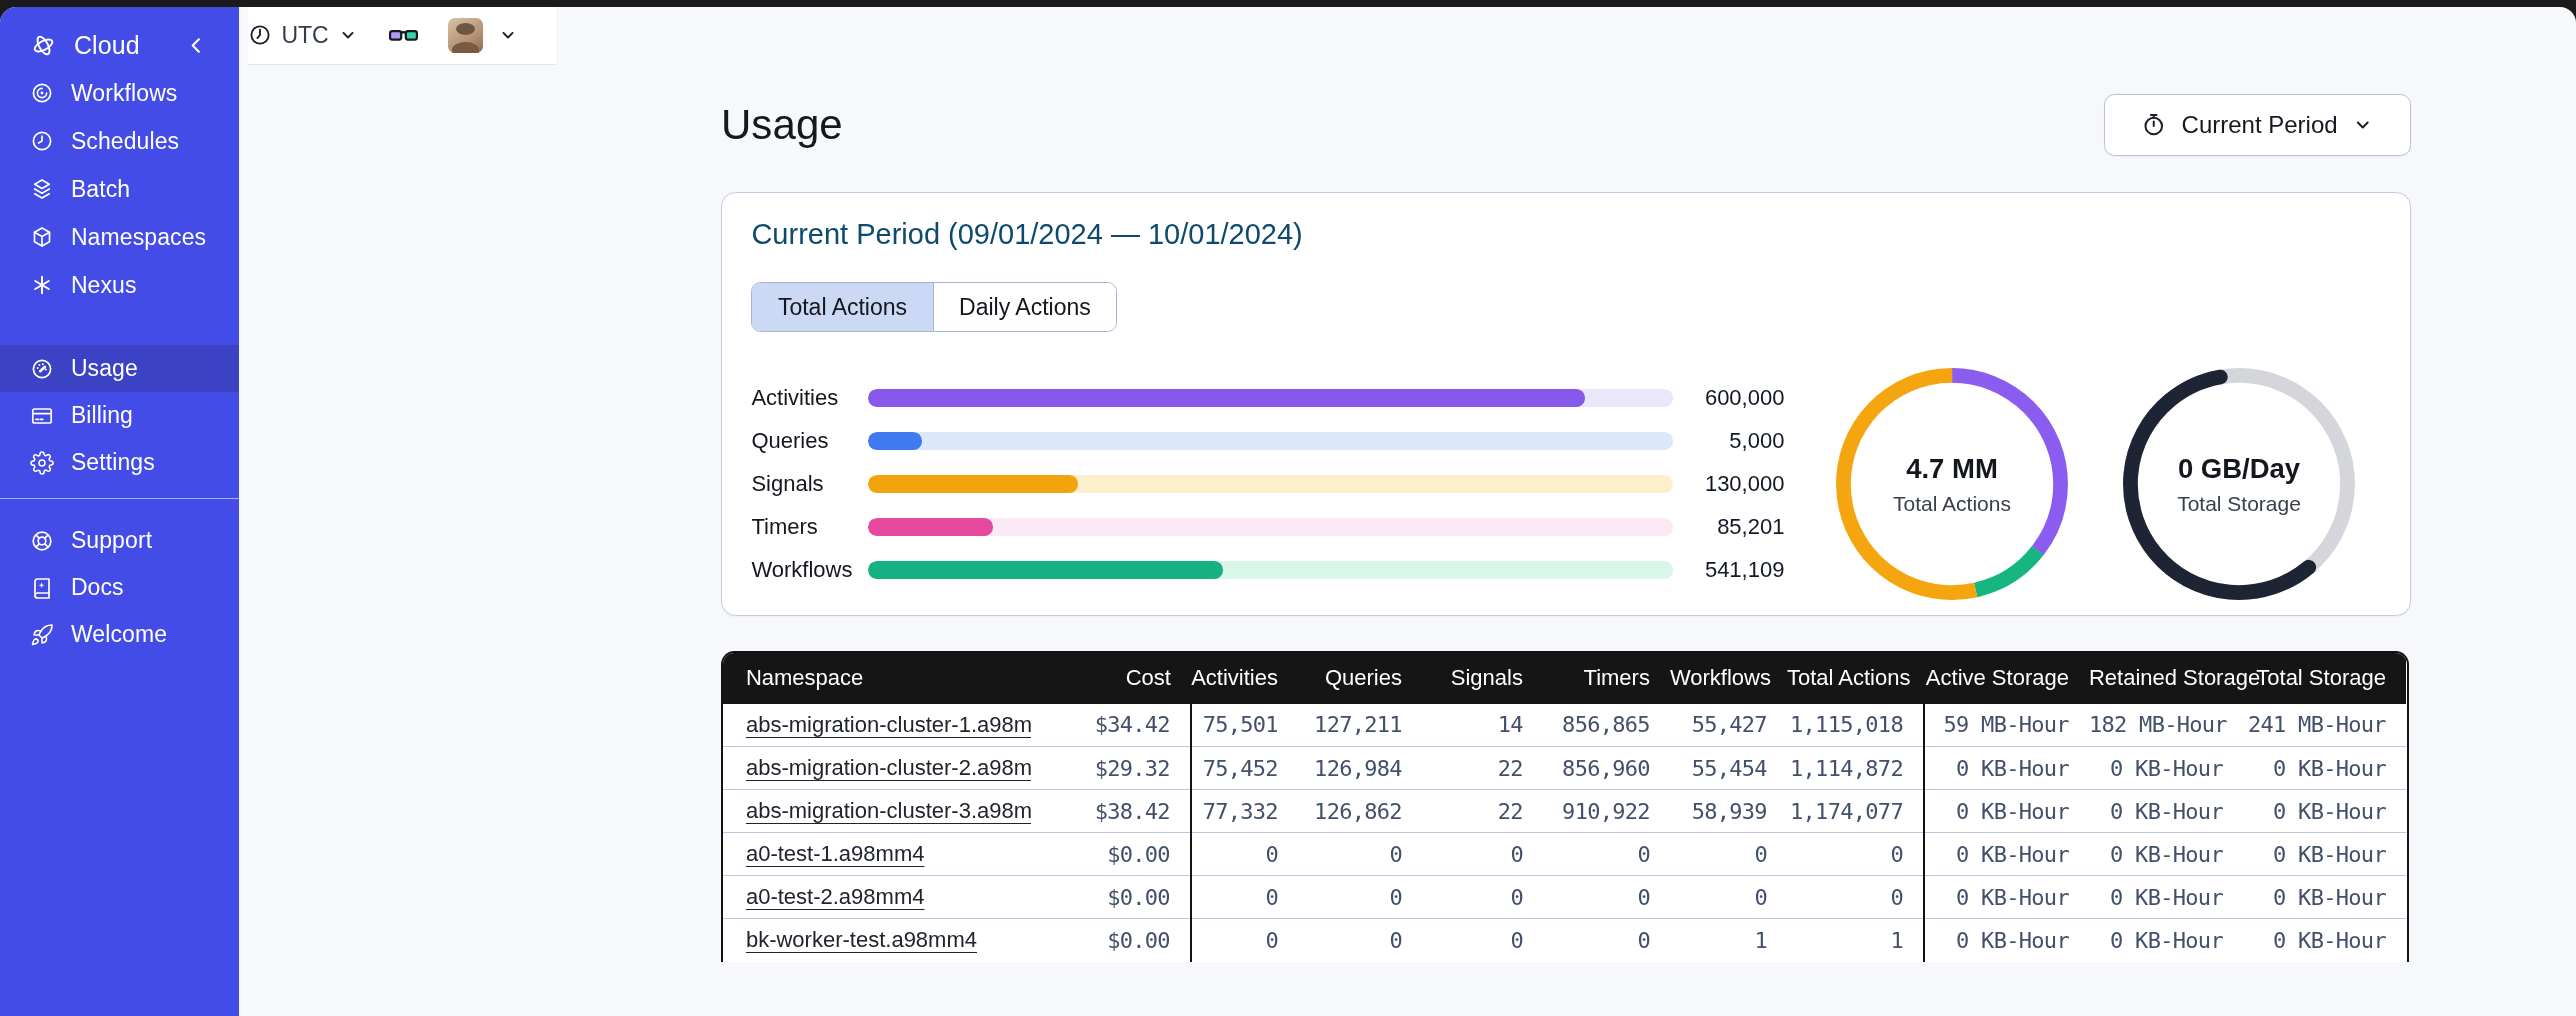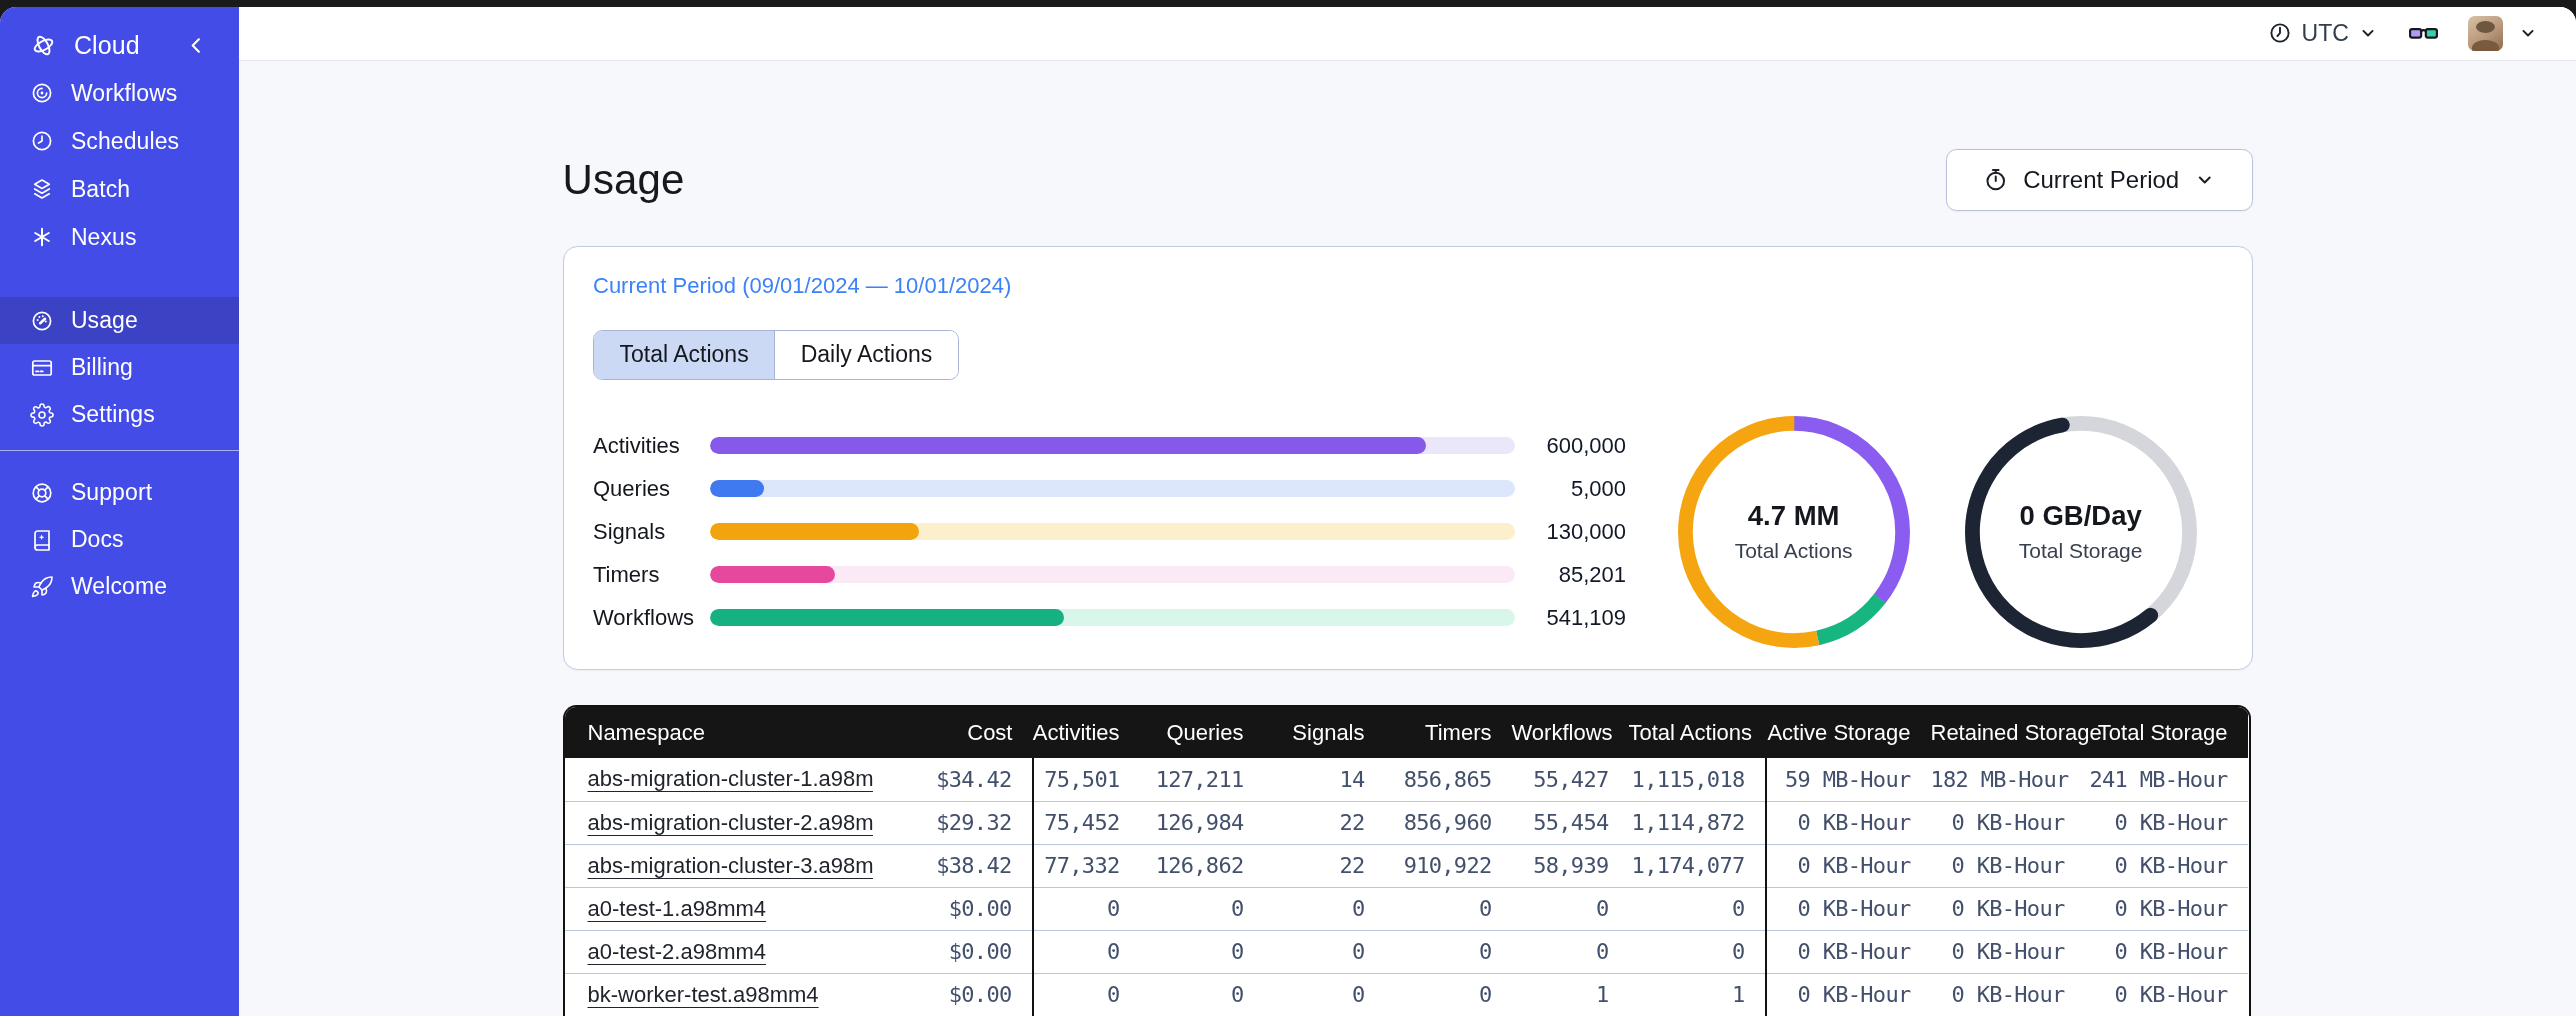"UTC" .main { flex-direction: column -> row; margin-left: none -> 9px }
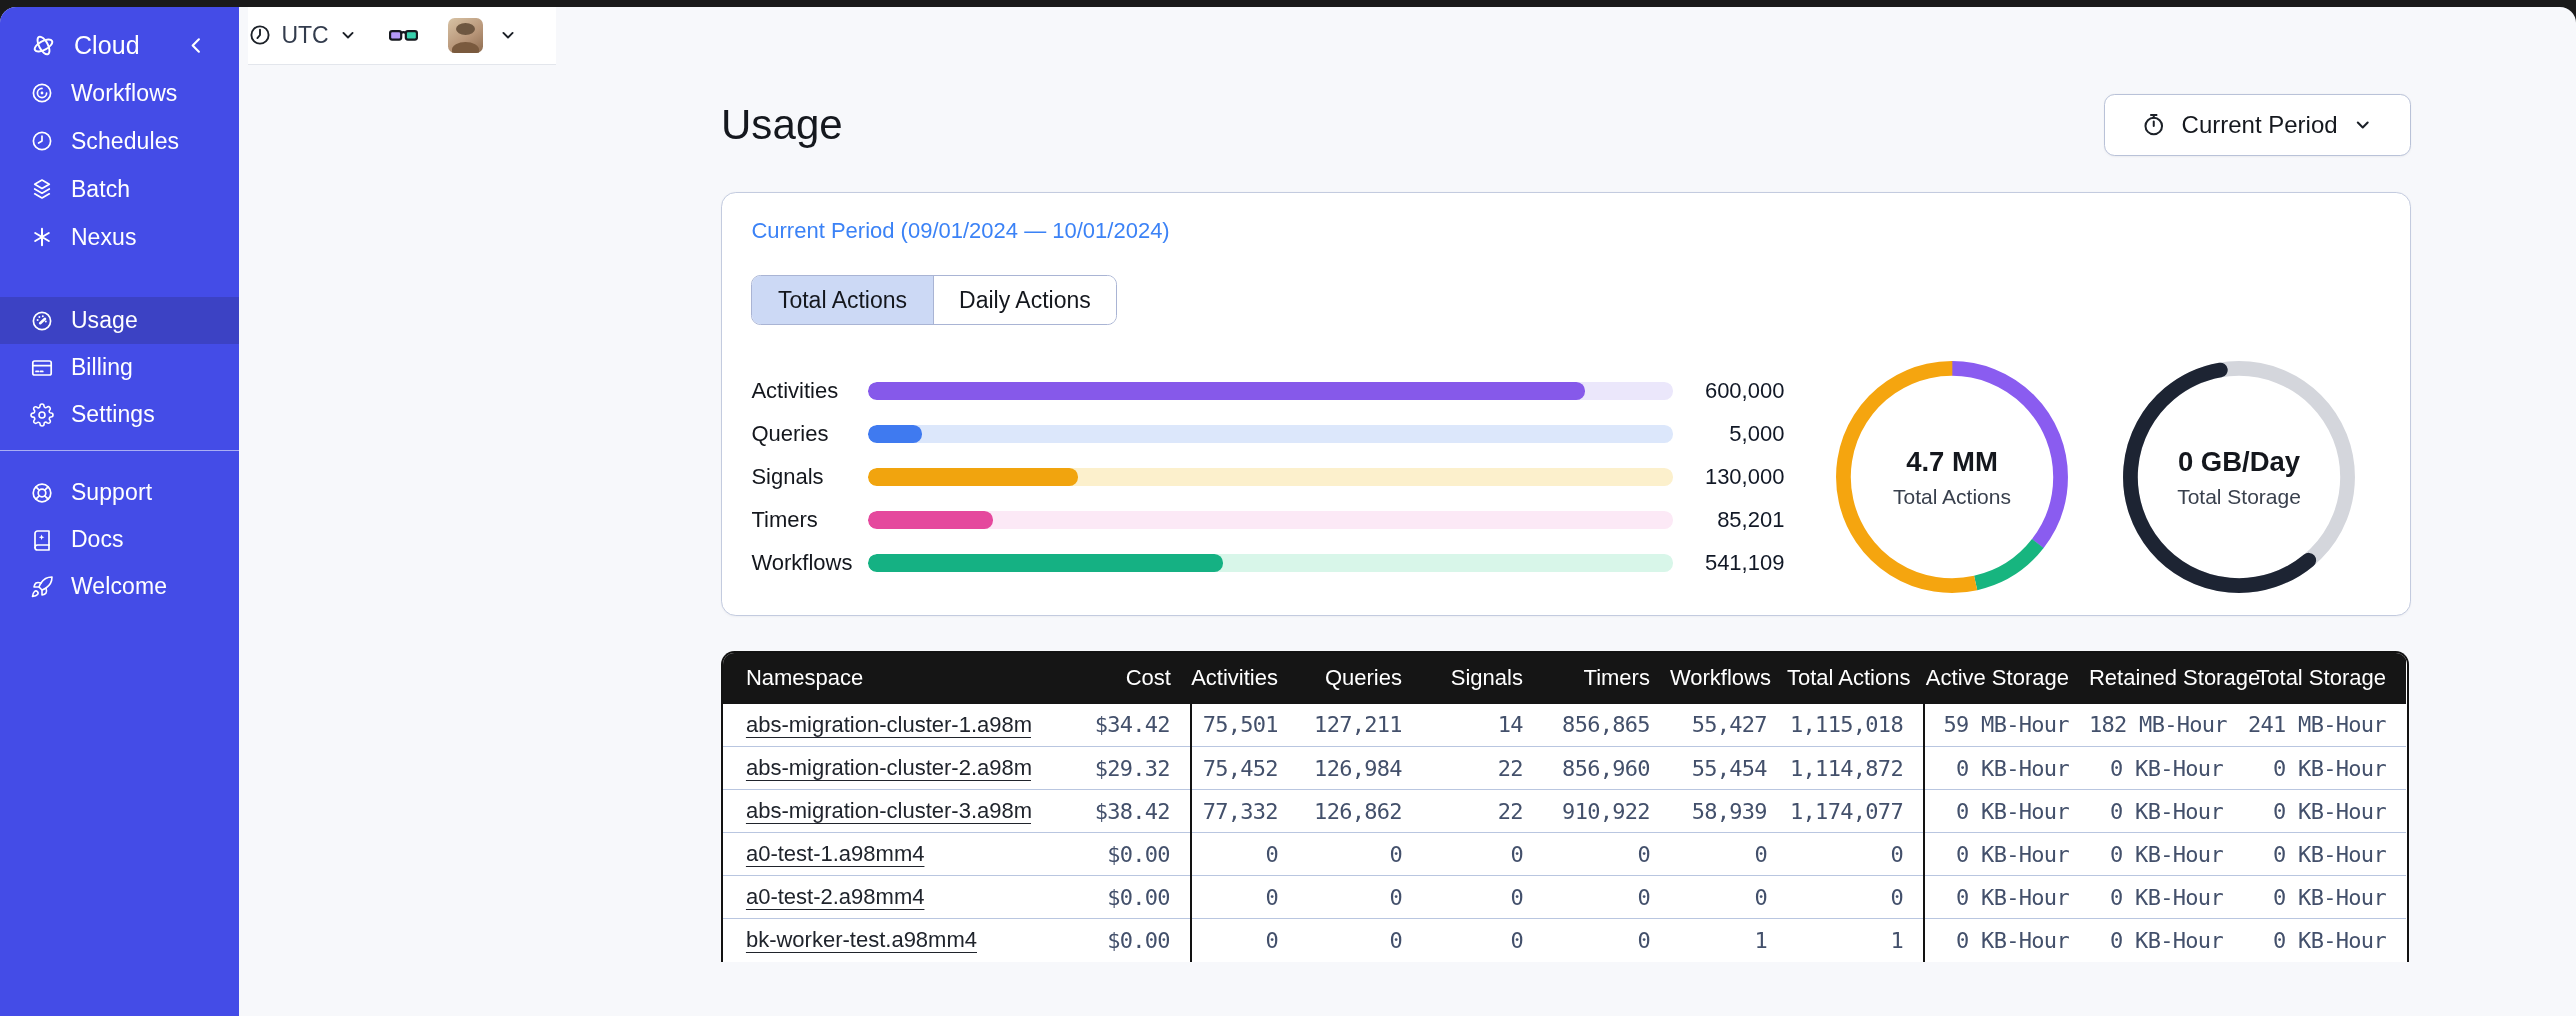"Namespaces" div.nav-item { html: none -> <div> <span> <svg> <path></path> <path></path> </svg> </span> <span>Namespaces</span> </div> }
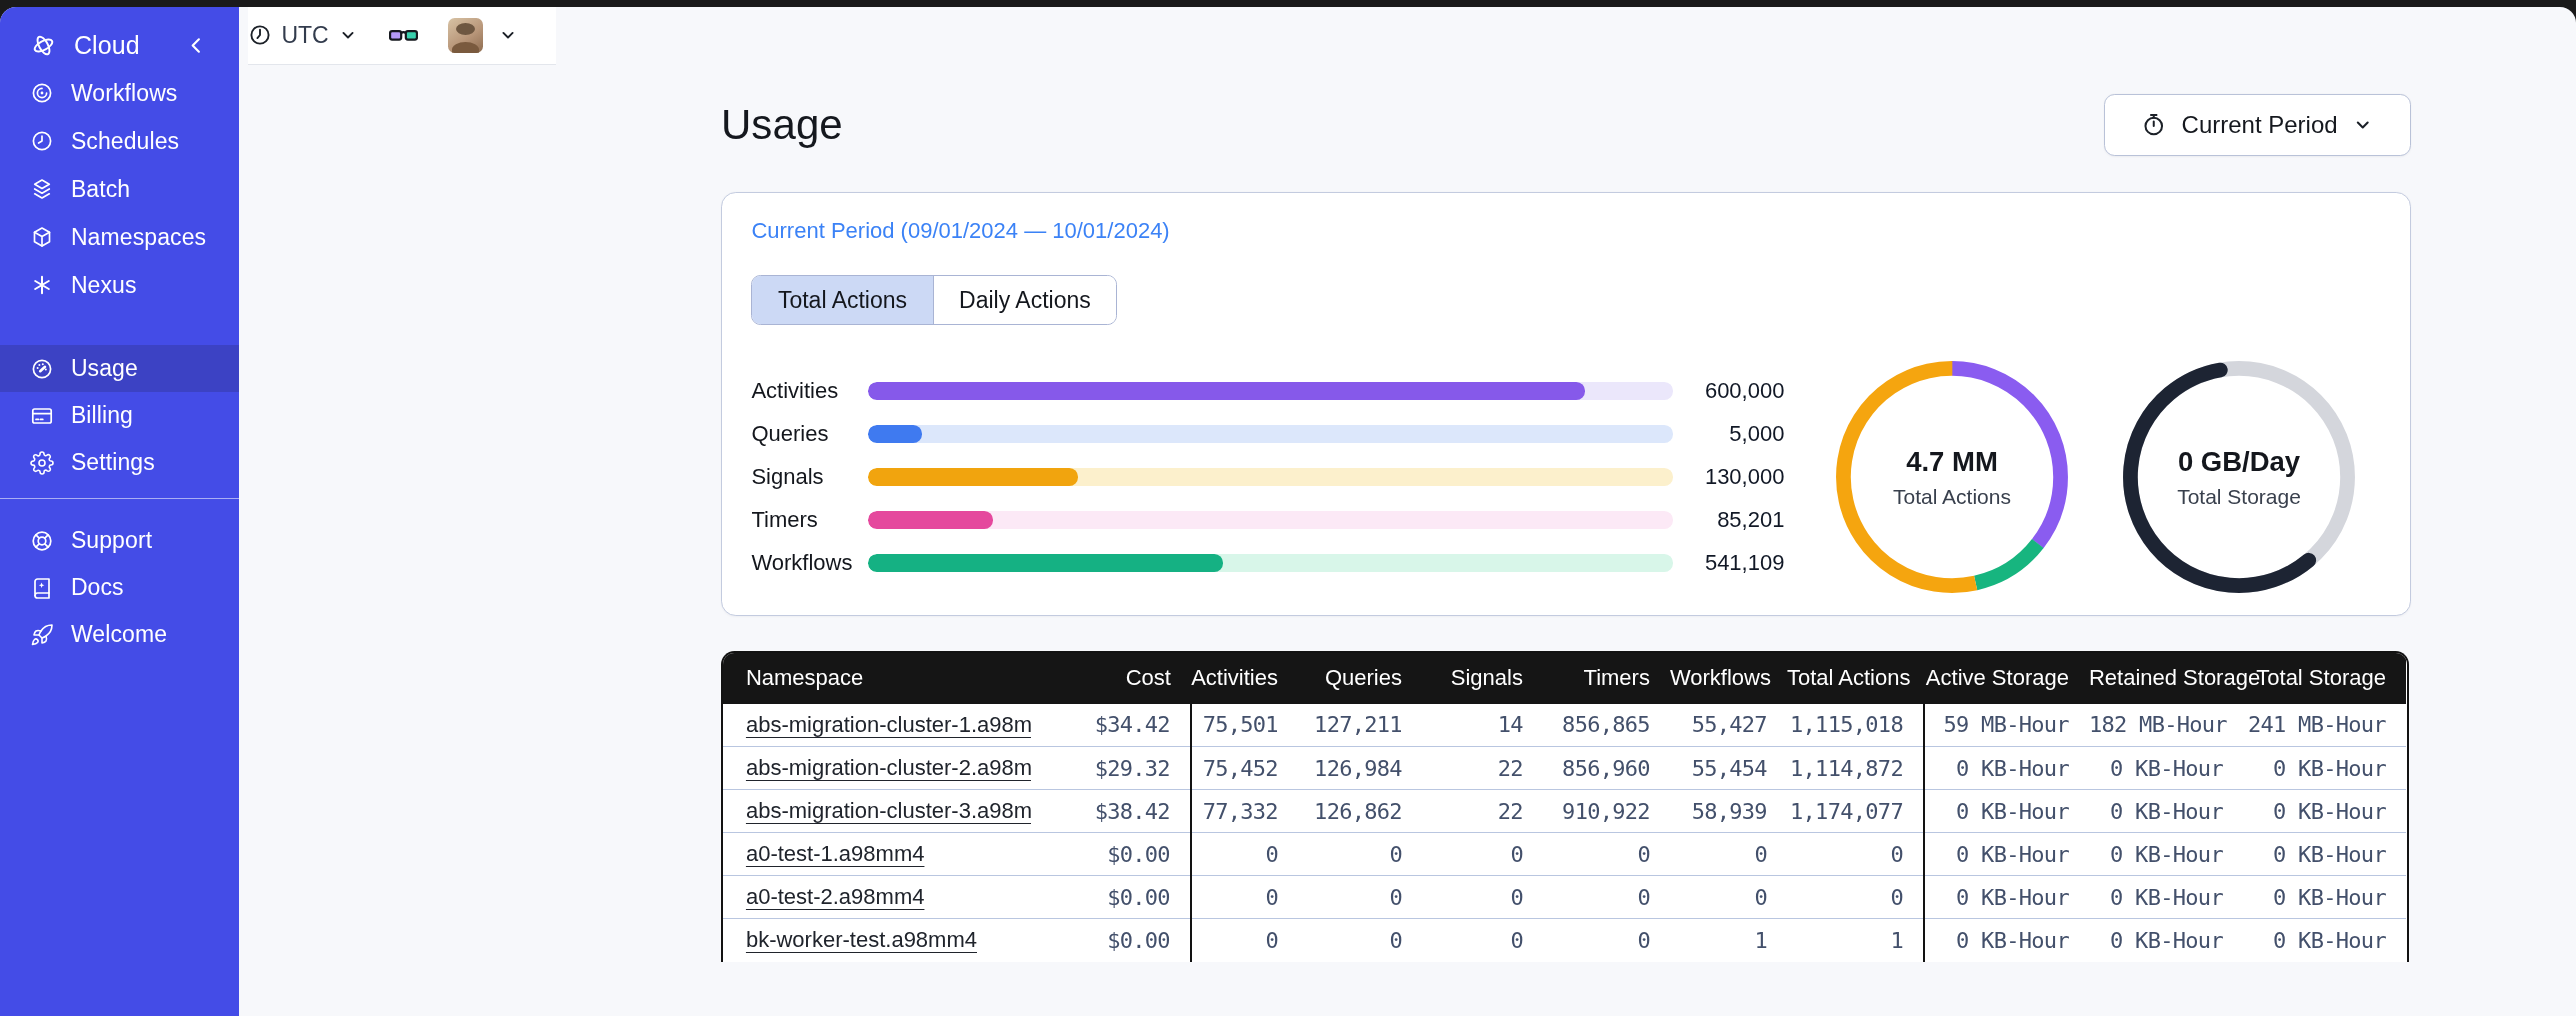"Current Period (09/01/2024 — 10/01/2024)" .card-title { color: #3b82f6 -> #0c4a6e; font-size: 22px -> 29px }
